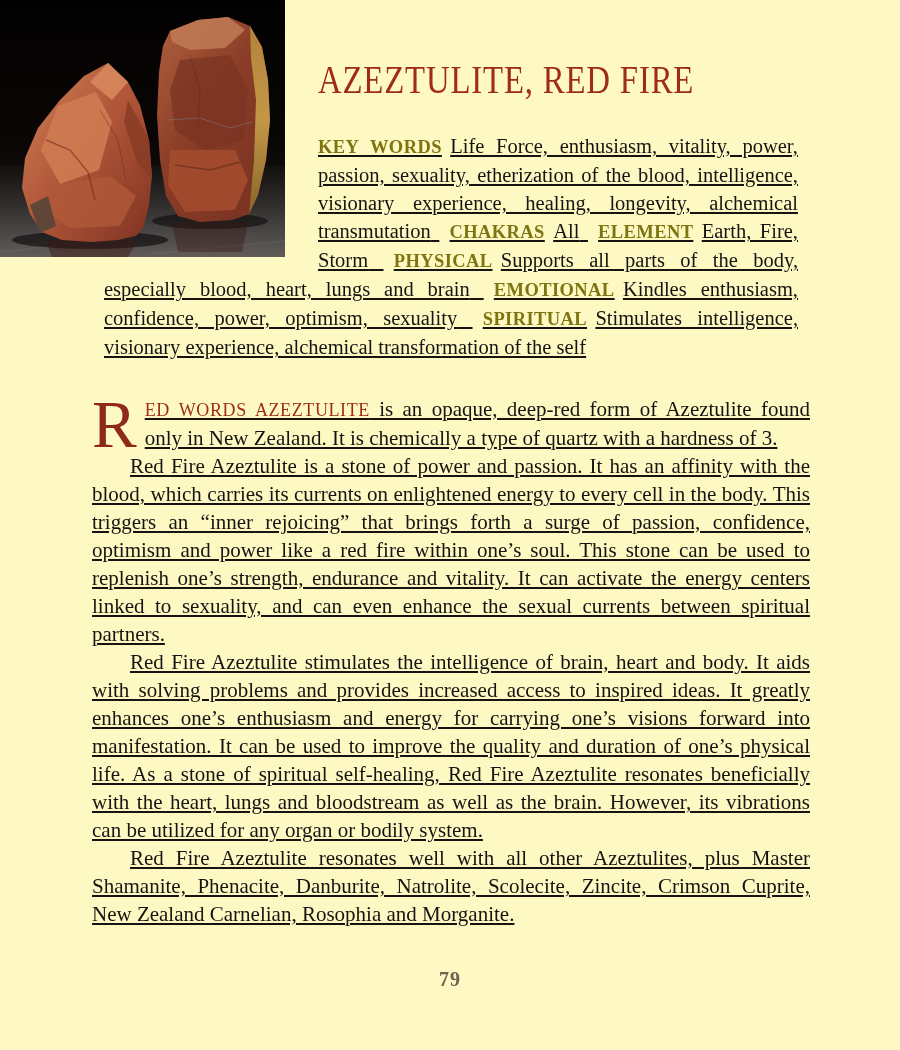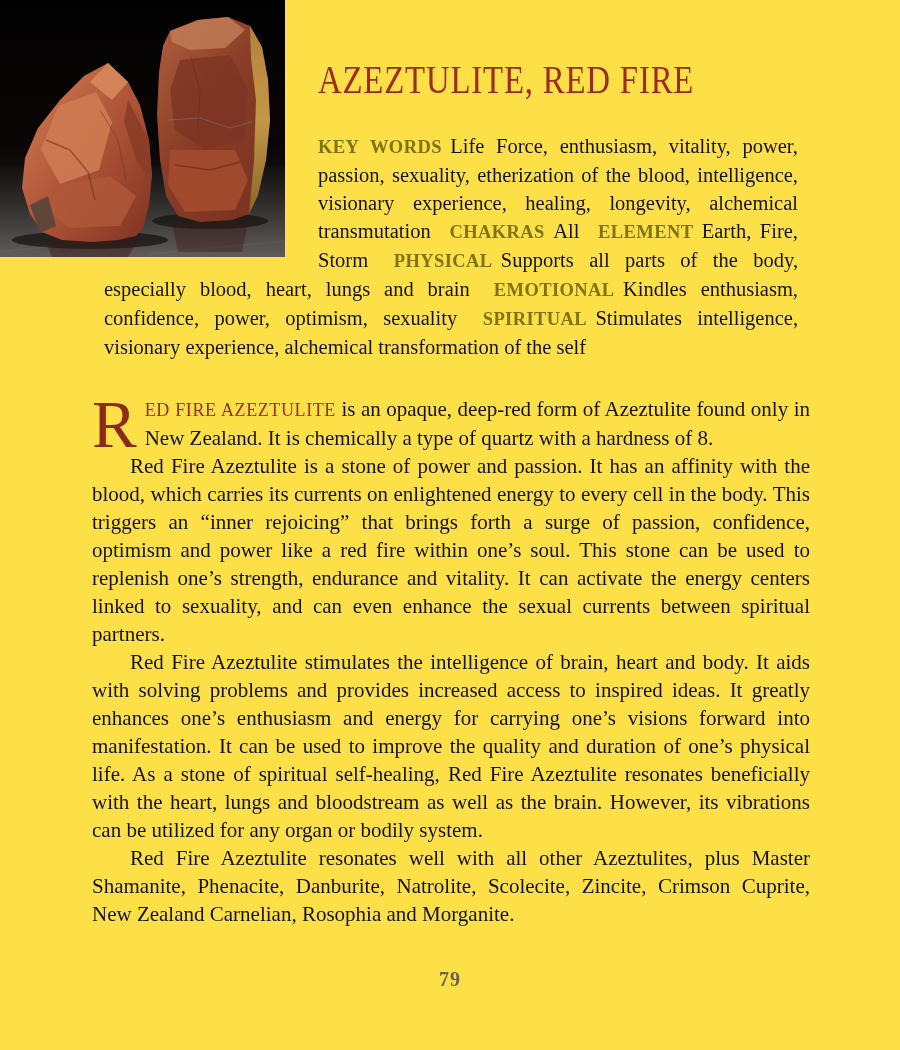"AZEZTULITE, RED FIRE" .page { background: #fde047 -> #fef9c3; text-decoration: none -> underline }
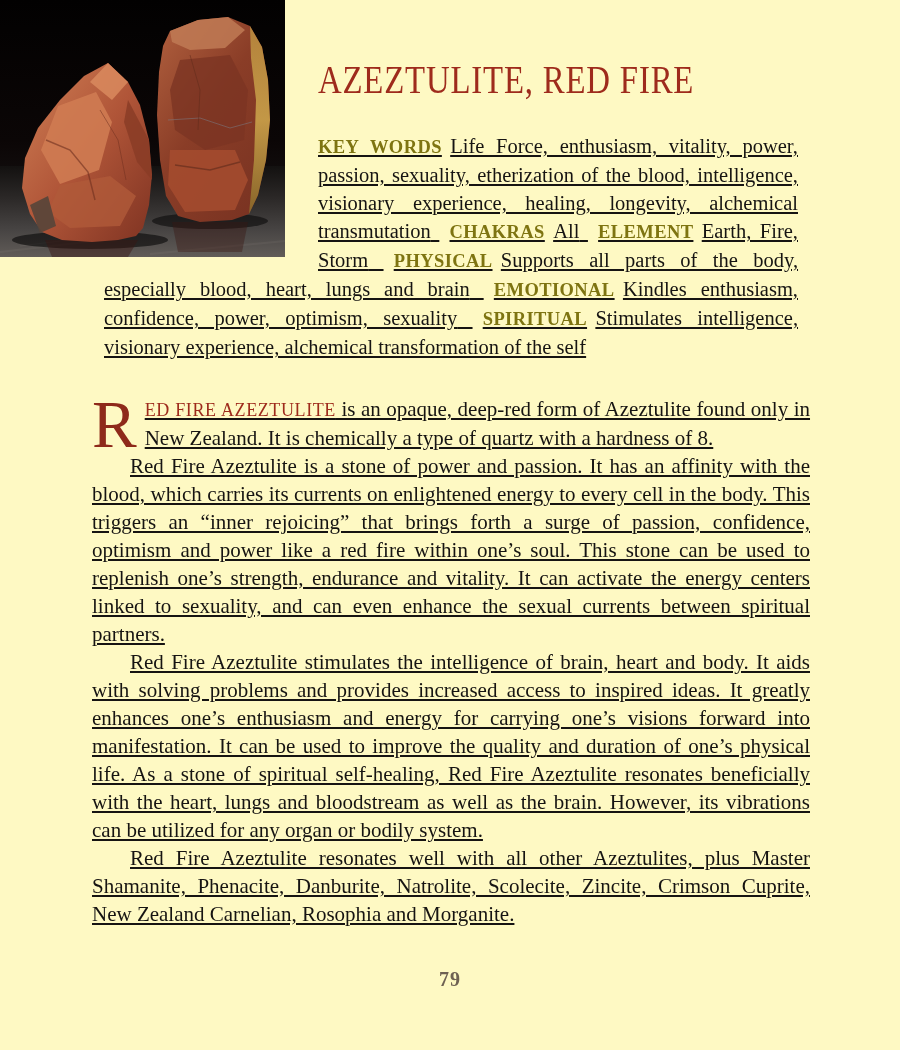"ED FIRE AZEZTULITE" span.leadcaps { text: FIRE -> WORDS }
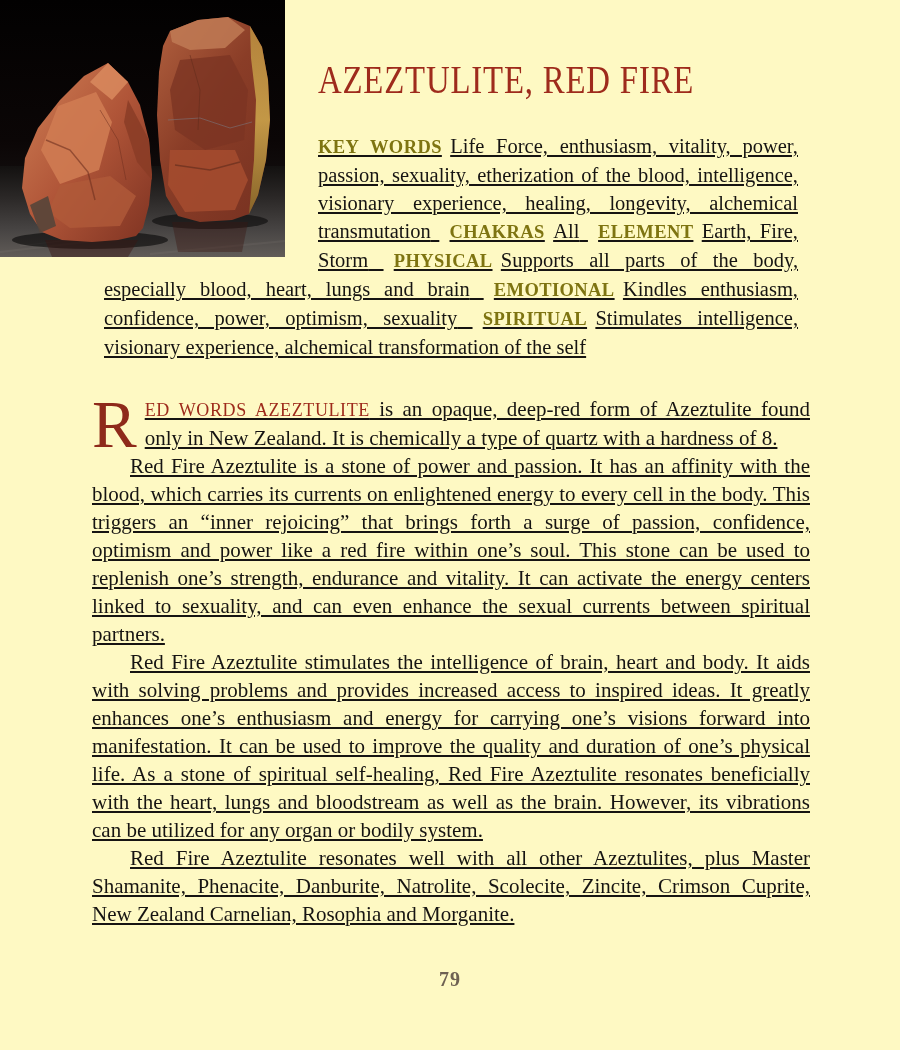"is an opaque, deep-red form" span { text: 8 -> 3 }
